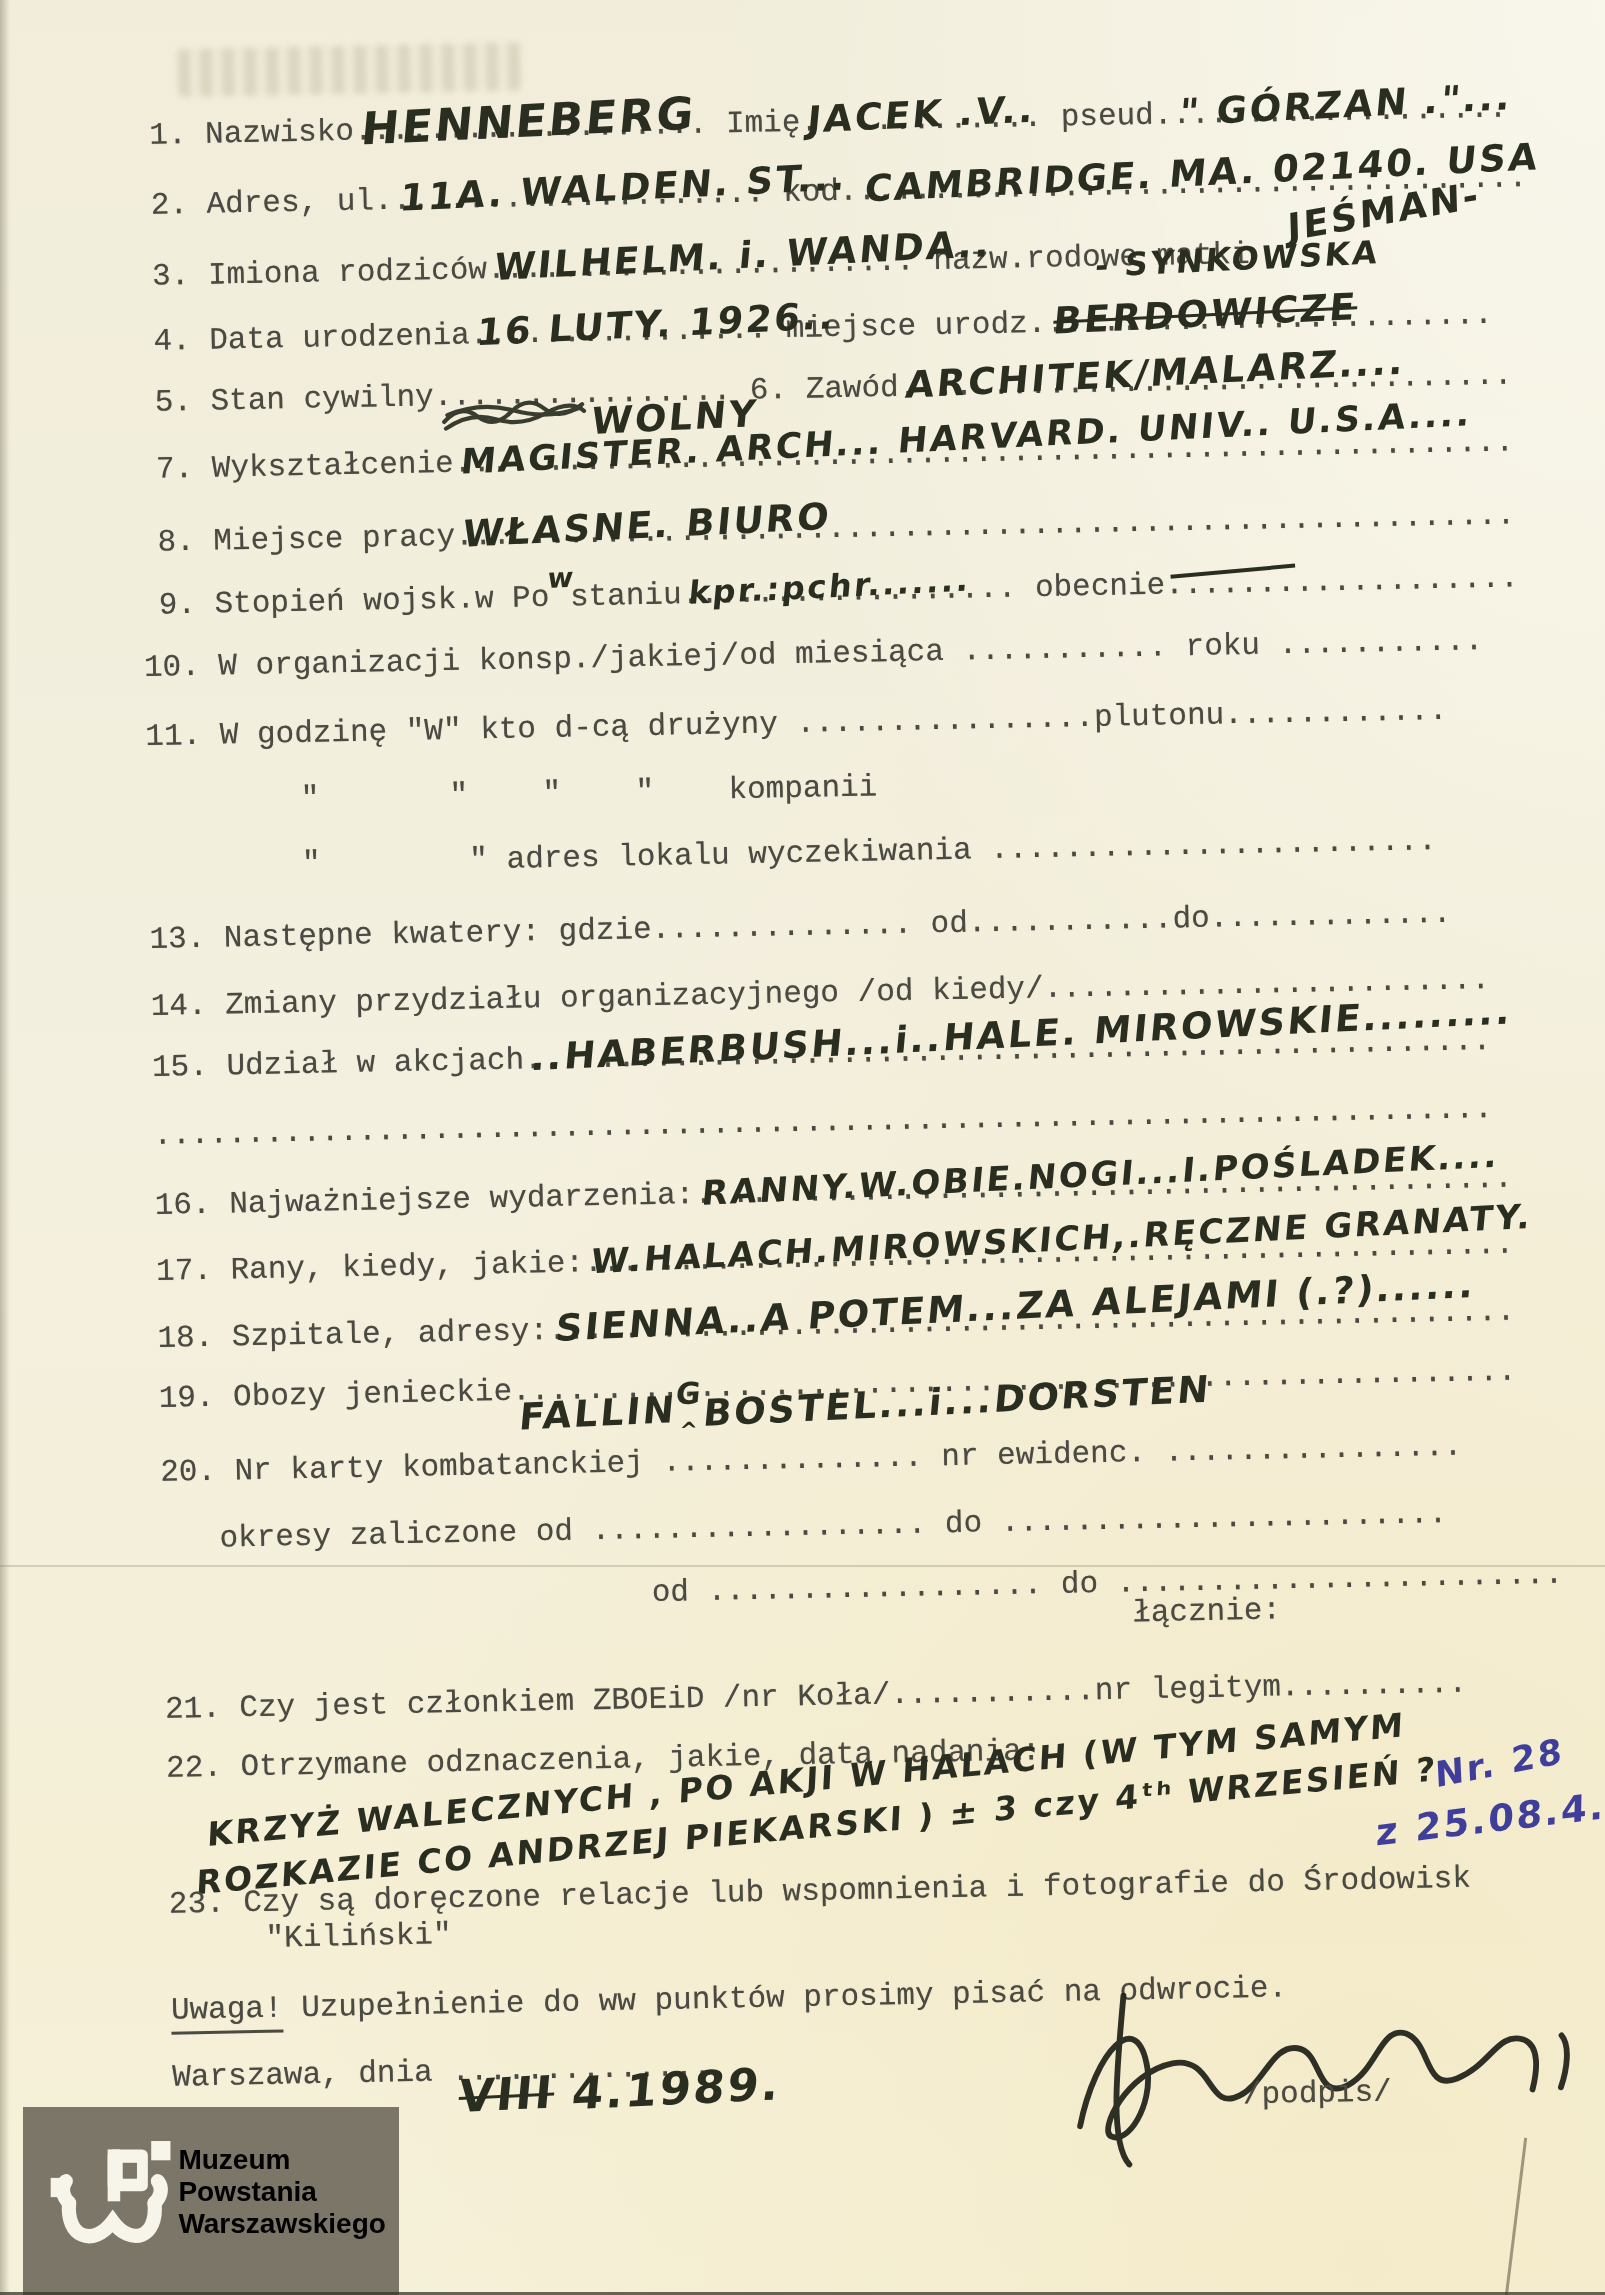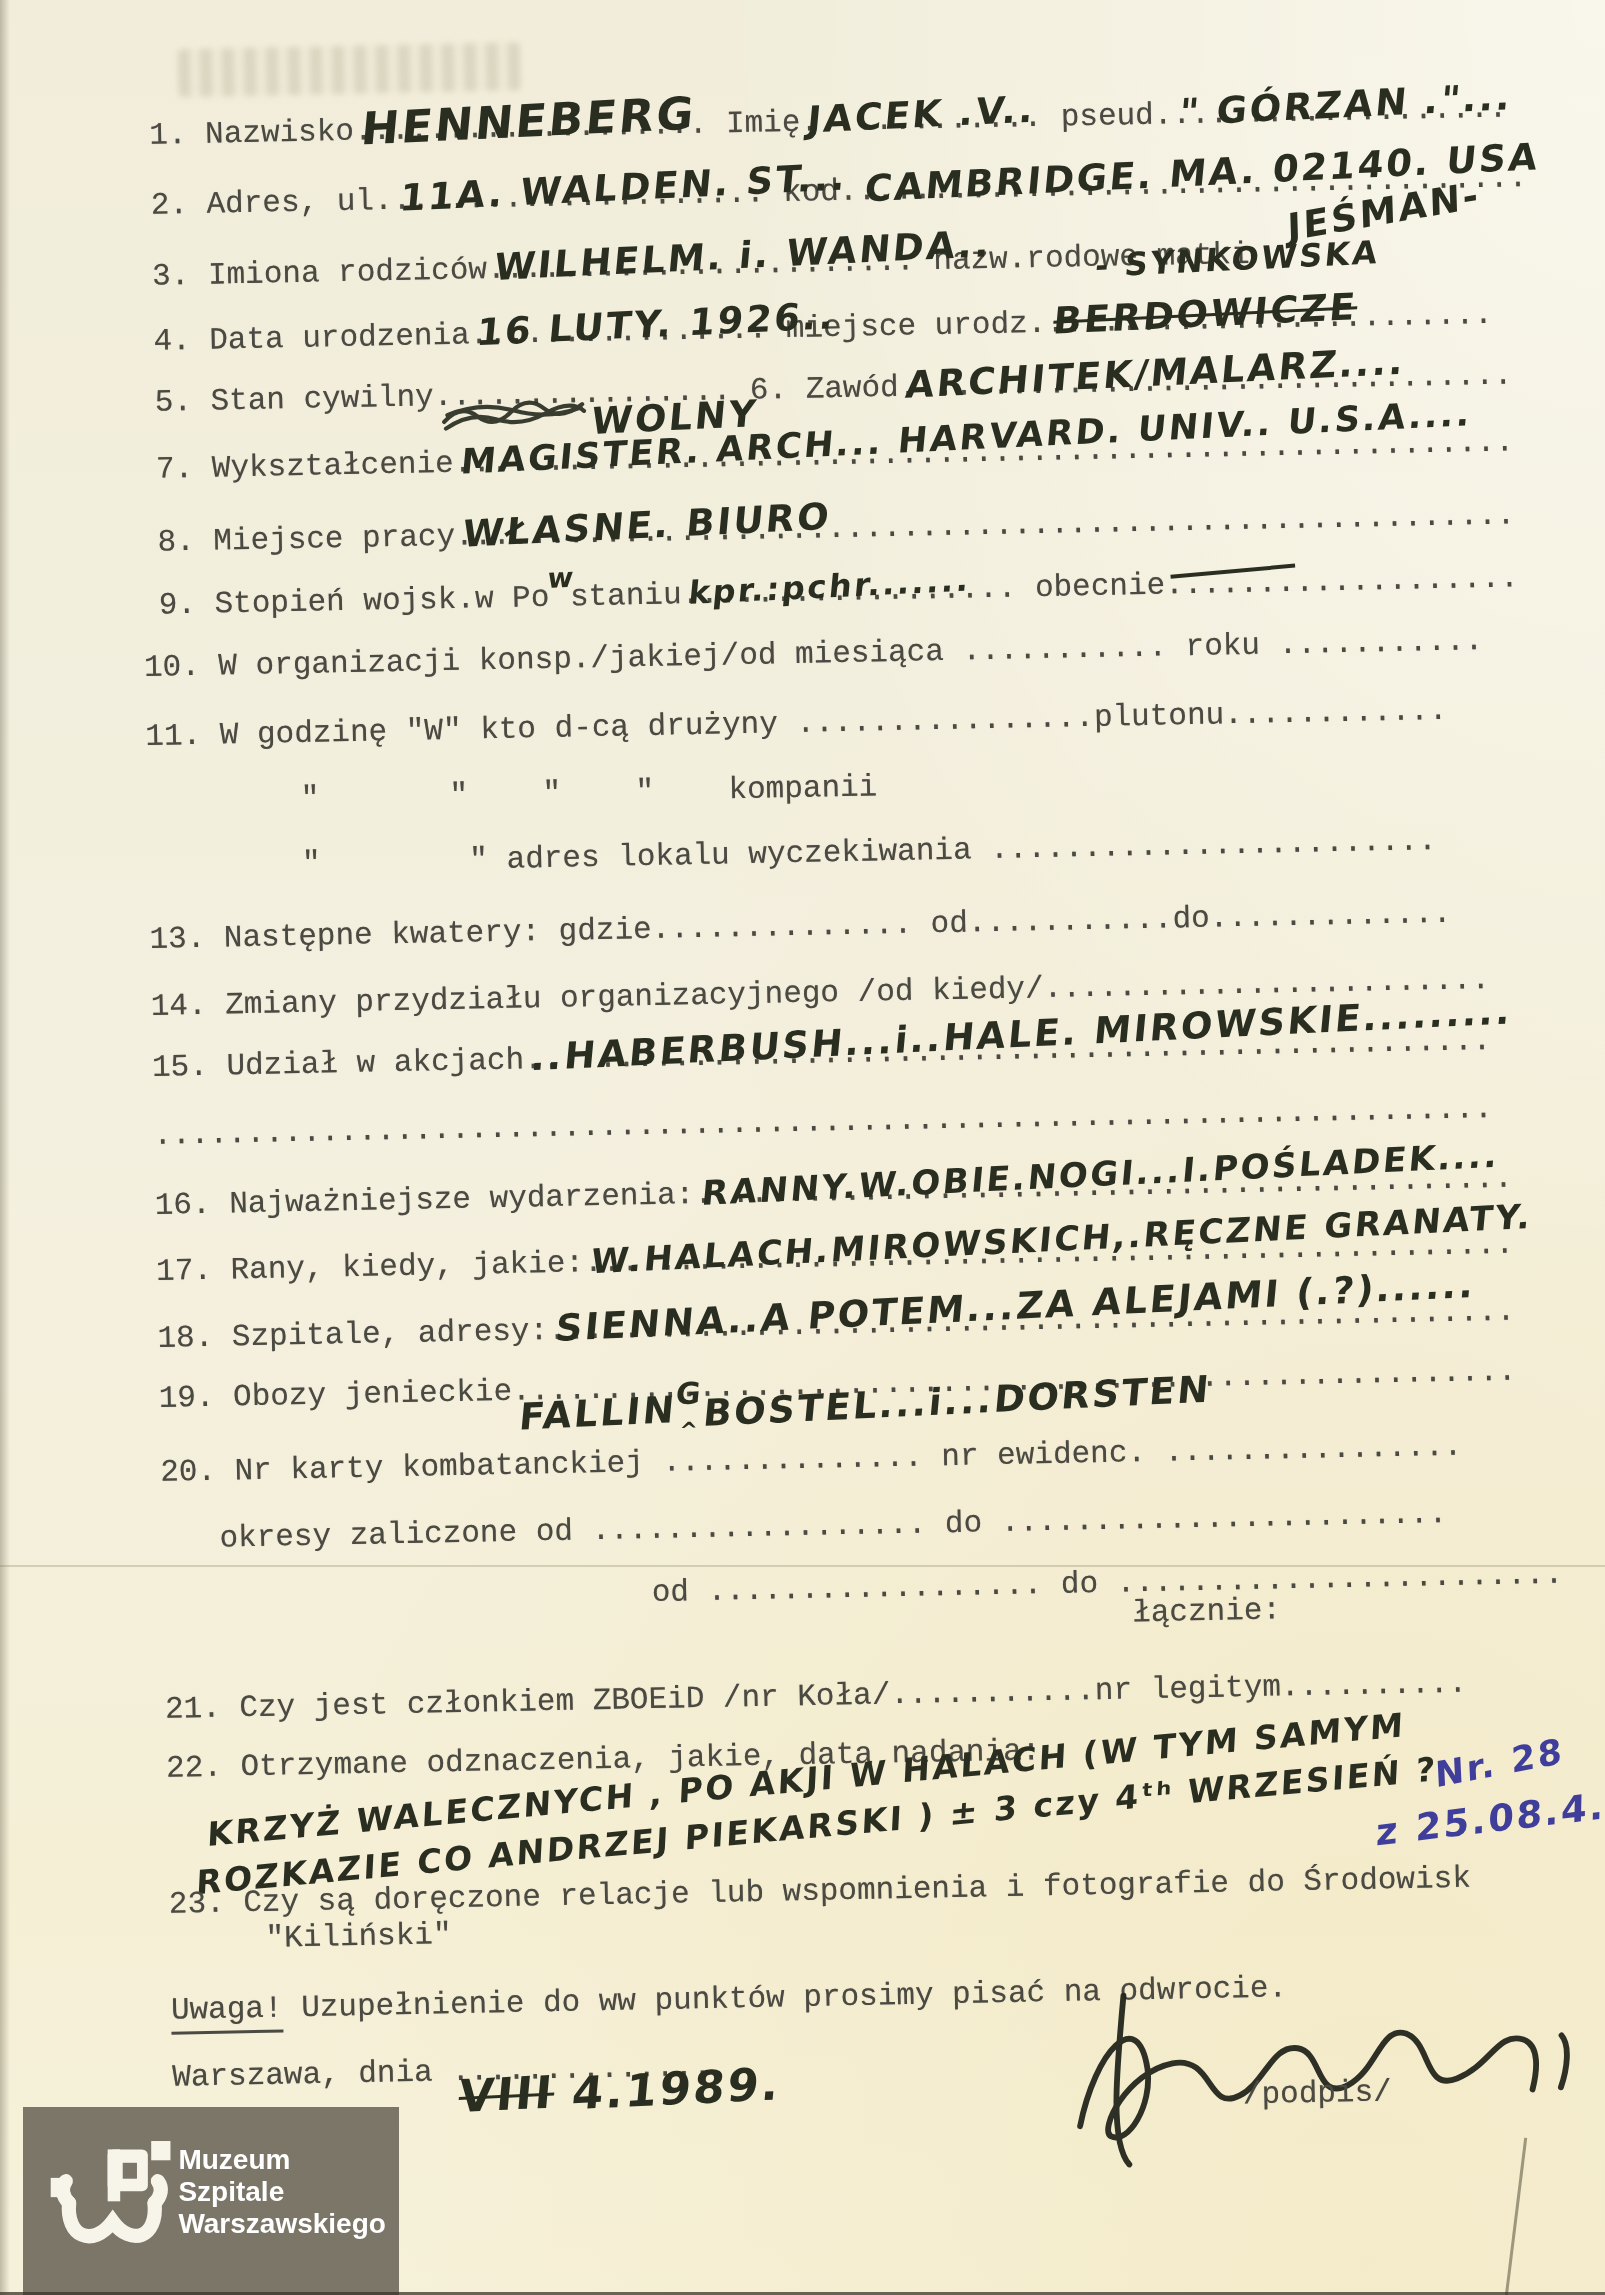"Muzeum" .logo-text { color: #ffffff -> #000000 }
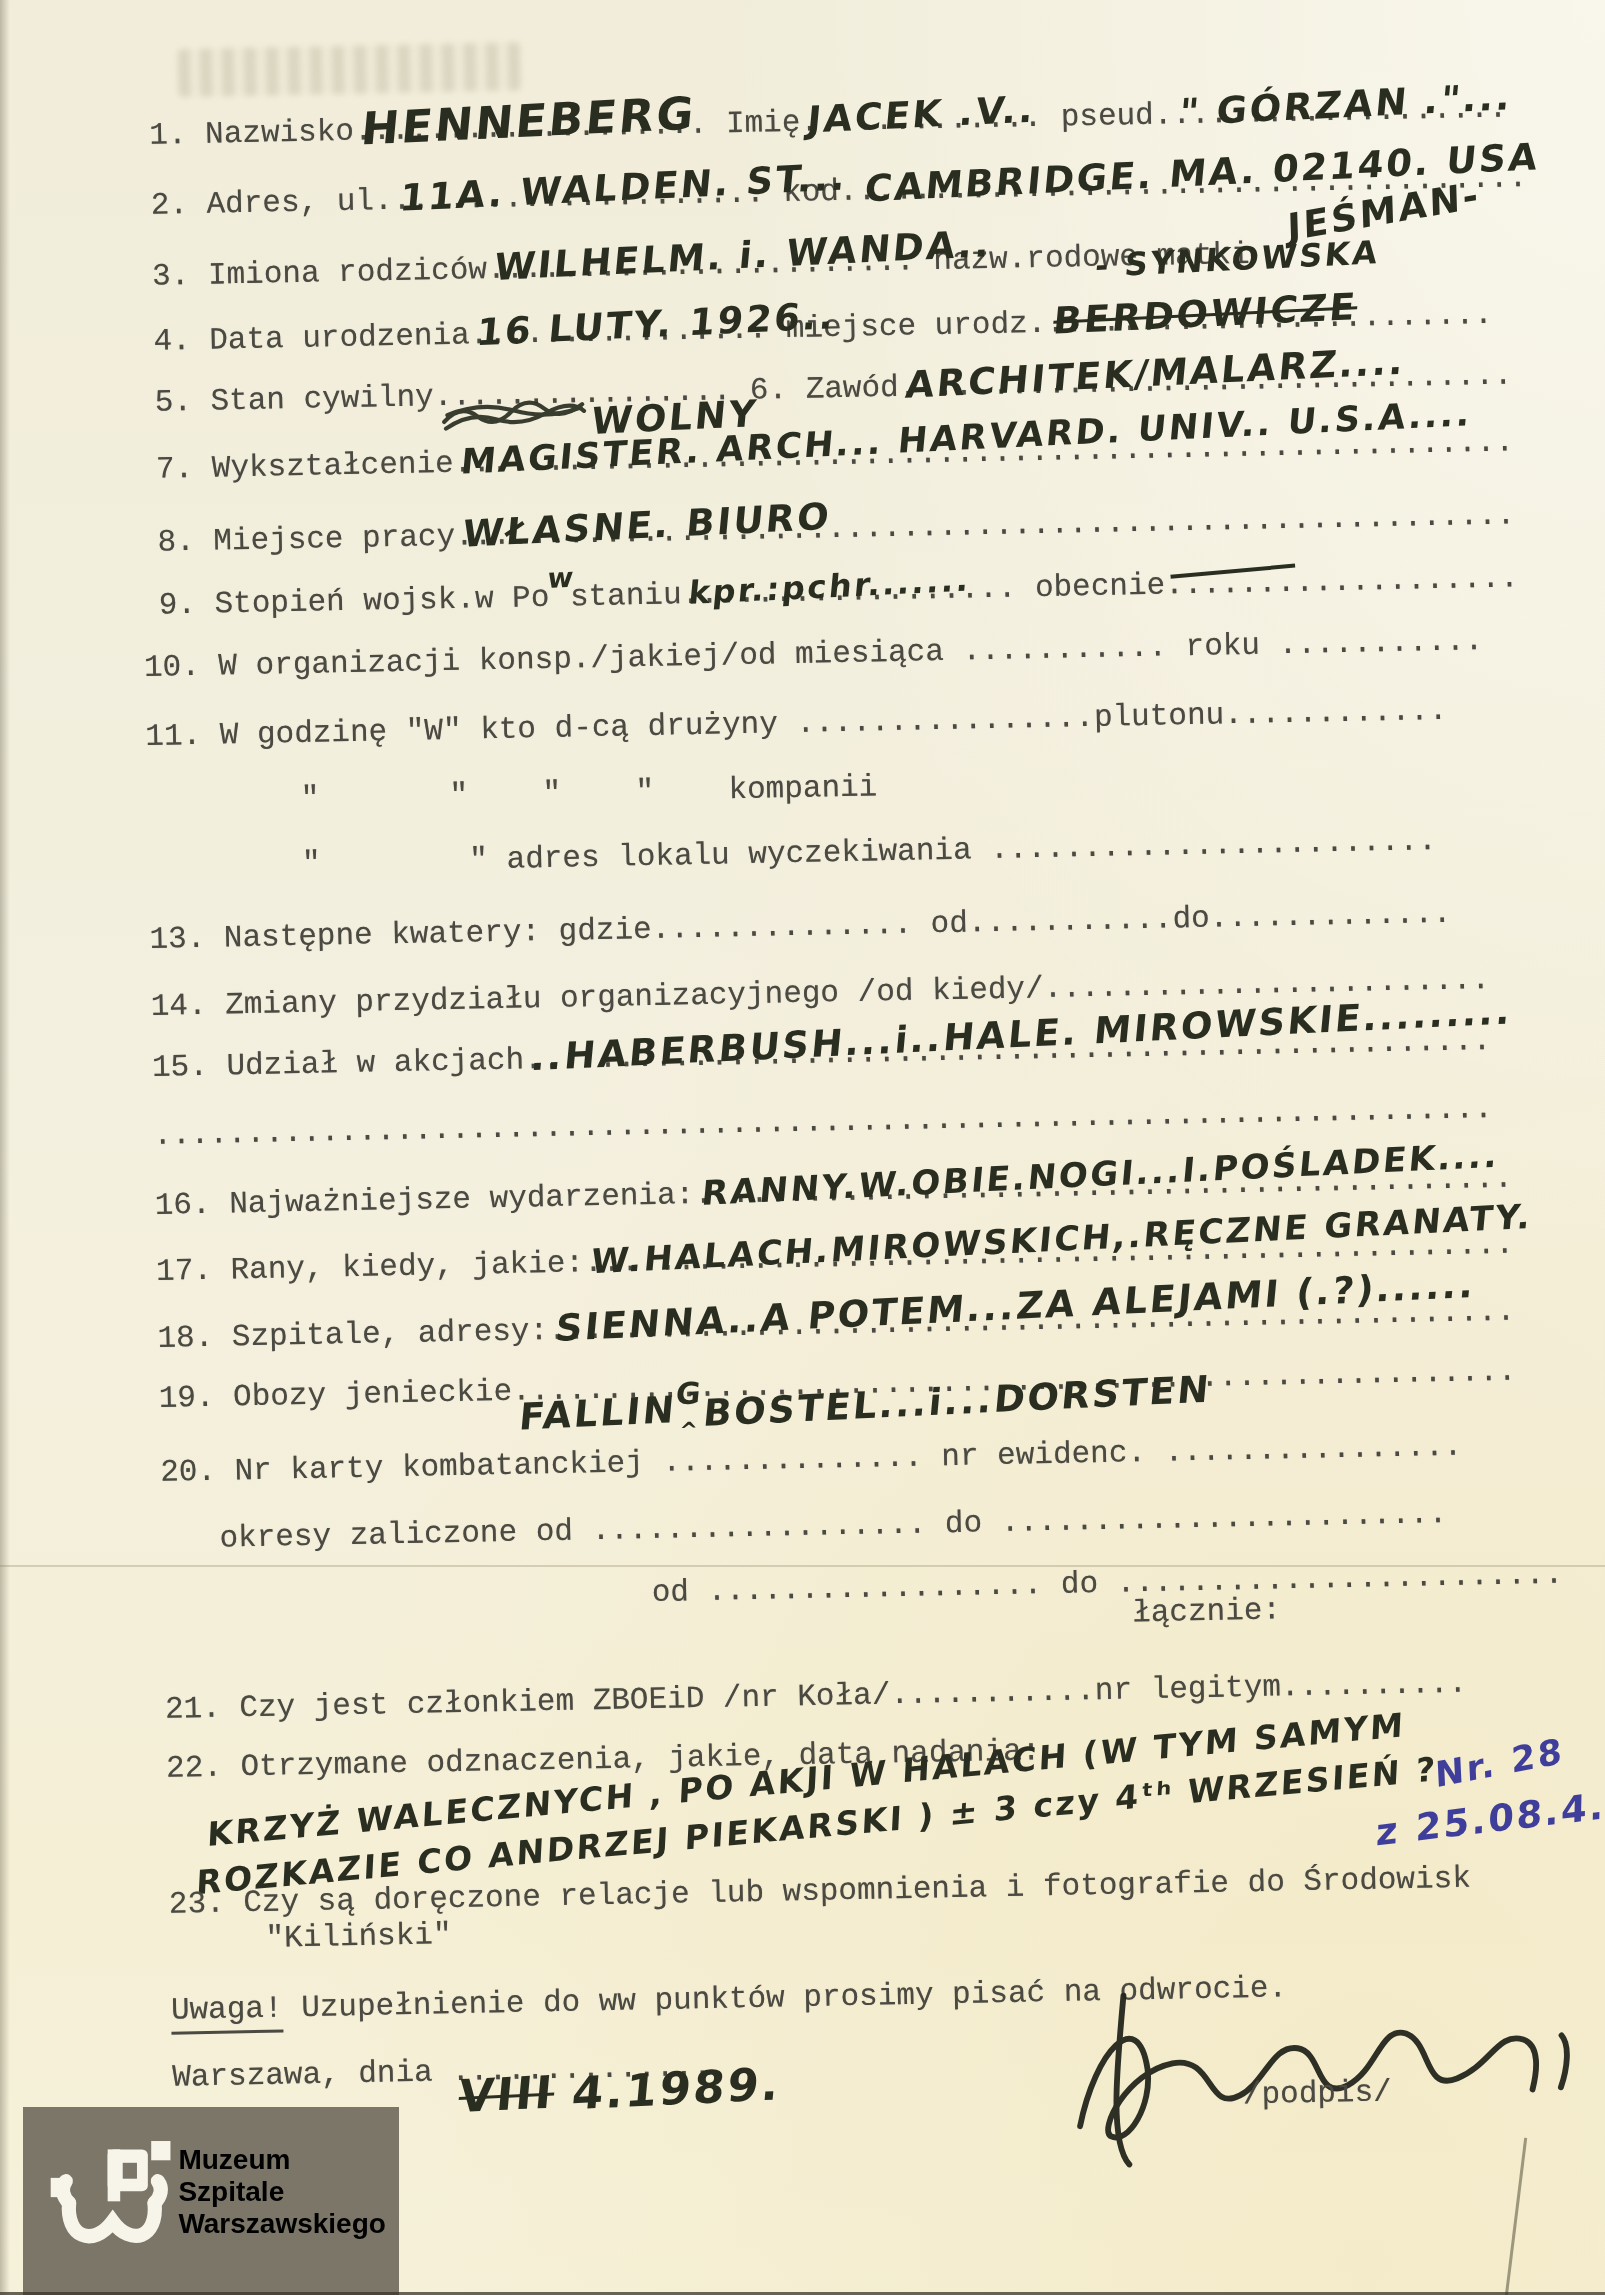"Szpitale" div { text: Szpitale -> Powstania }
